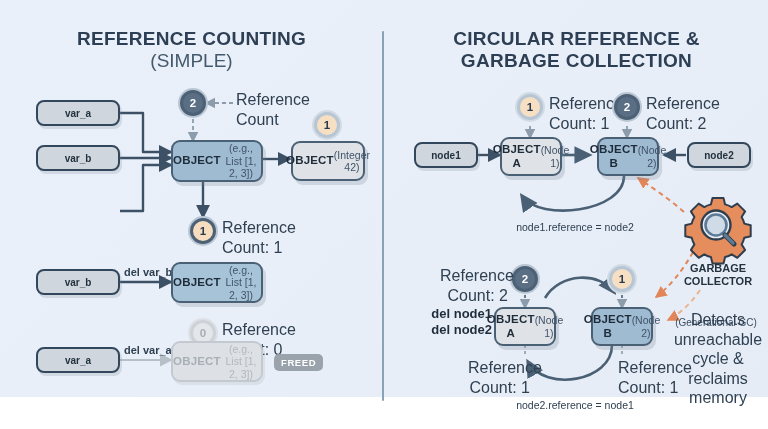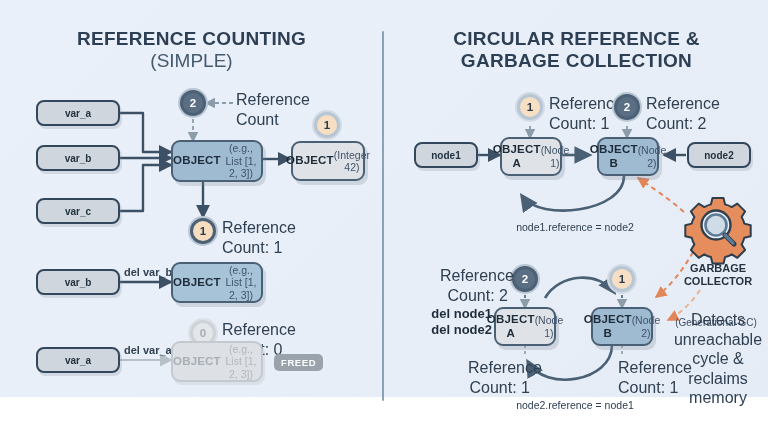"var_c" div.vbox { html: <div> <span>var_c</span> </div> -> none }
